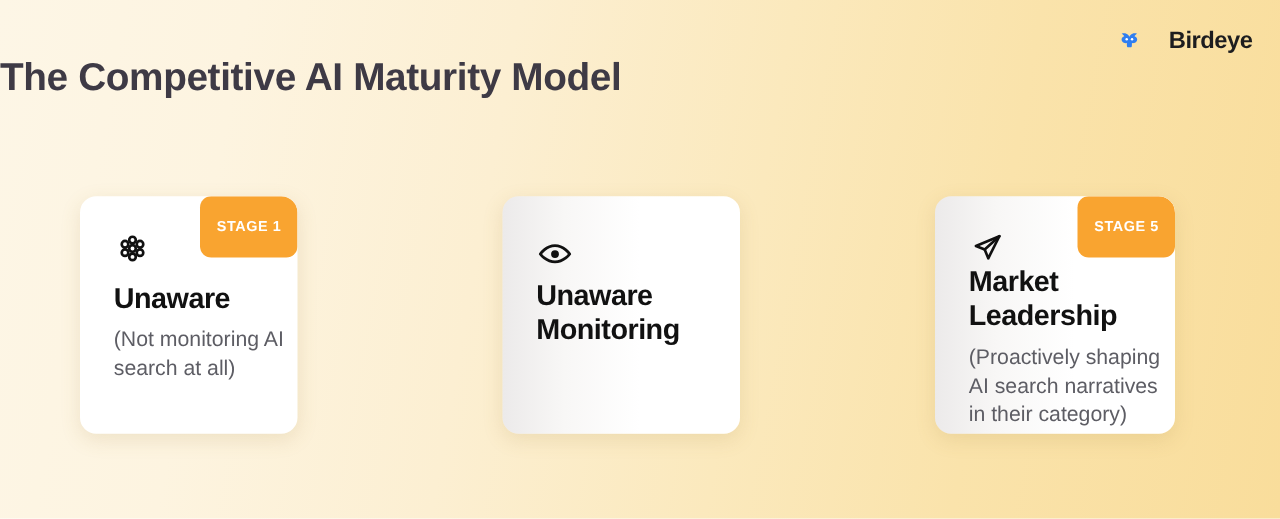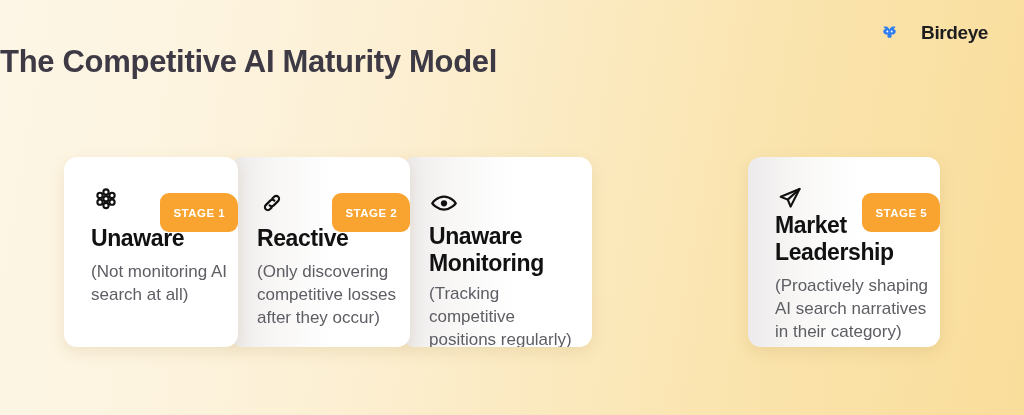"Birdeye" .brand { right: 36px -> 22px }
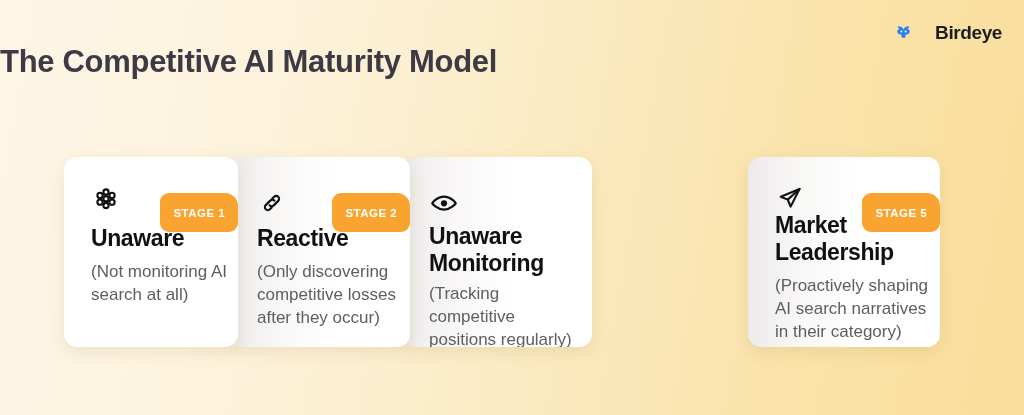"STAGE 1" .badge { height: 39px -> 49px; margin-top: 36px -> none }
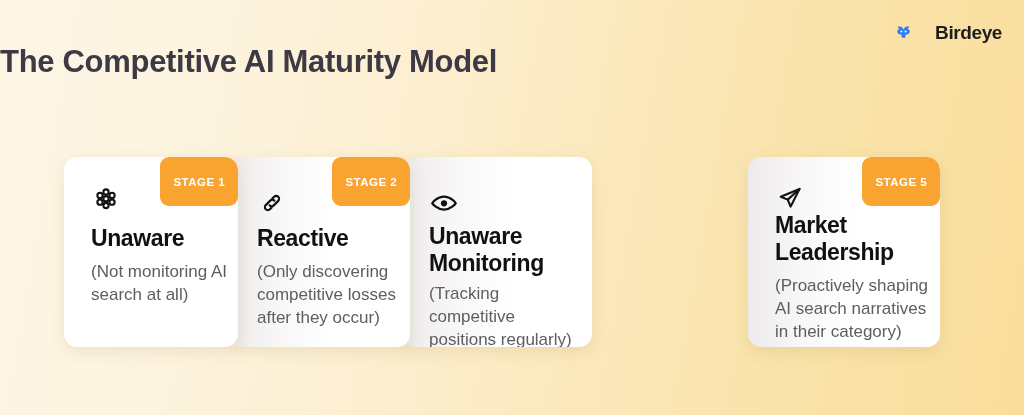"STAGE 2" div.card { html: <div> <div> <div>STAGE 2</div> <span> <svg> <path></path> <path></path> </svg> </span> <div>Reactive</div> <div>(Only discovering competitive losses after they occur)</div> </div> </div> -> none }
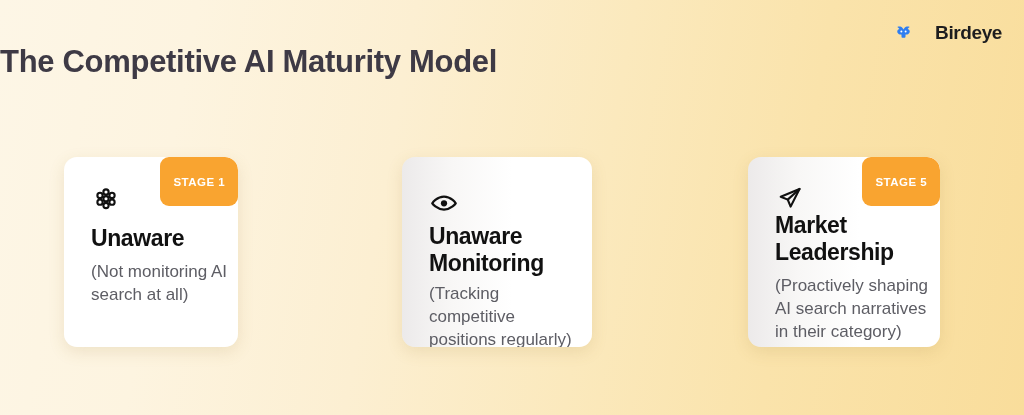"(Tracking competitive positions" div.card-desc { html: <div>(Tracking competitive positions regularly)</div> -> none }
